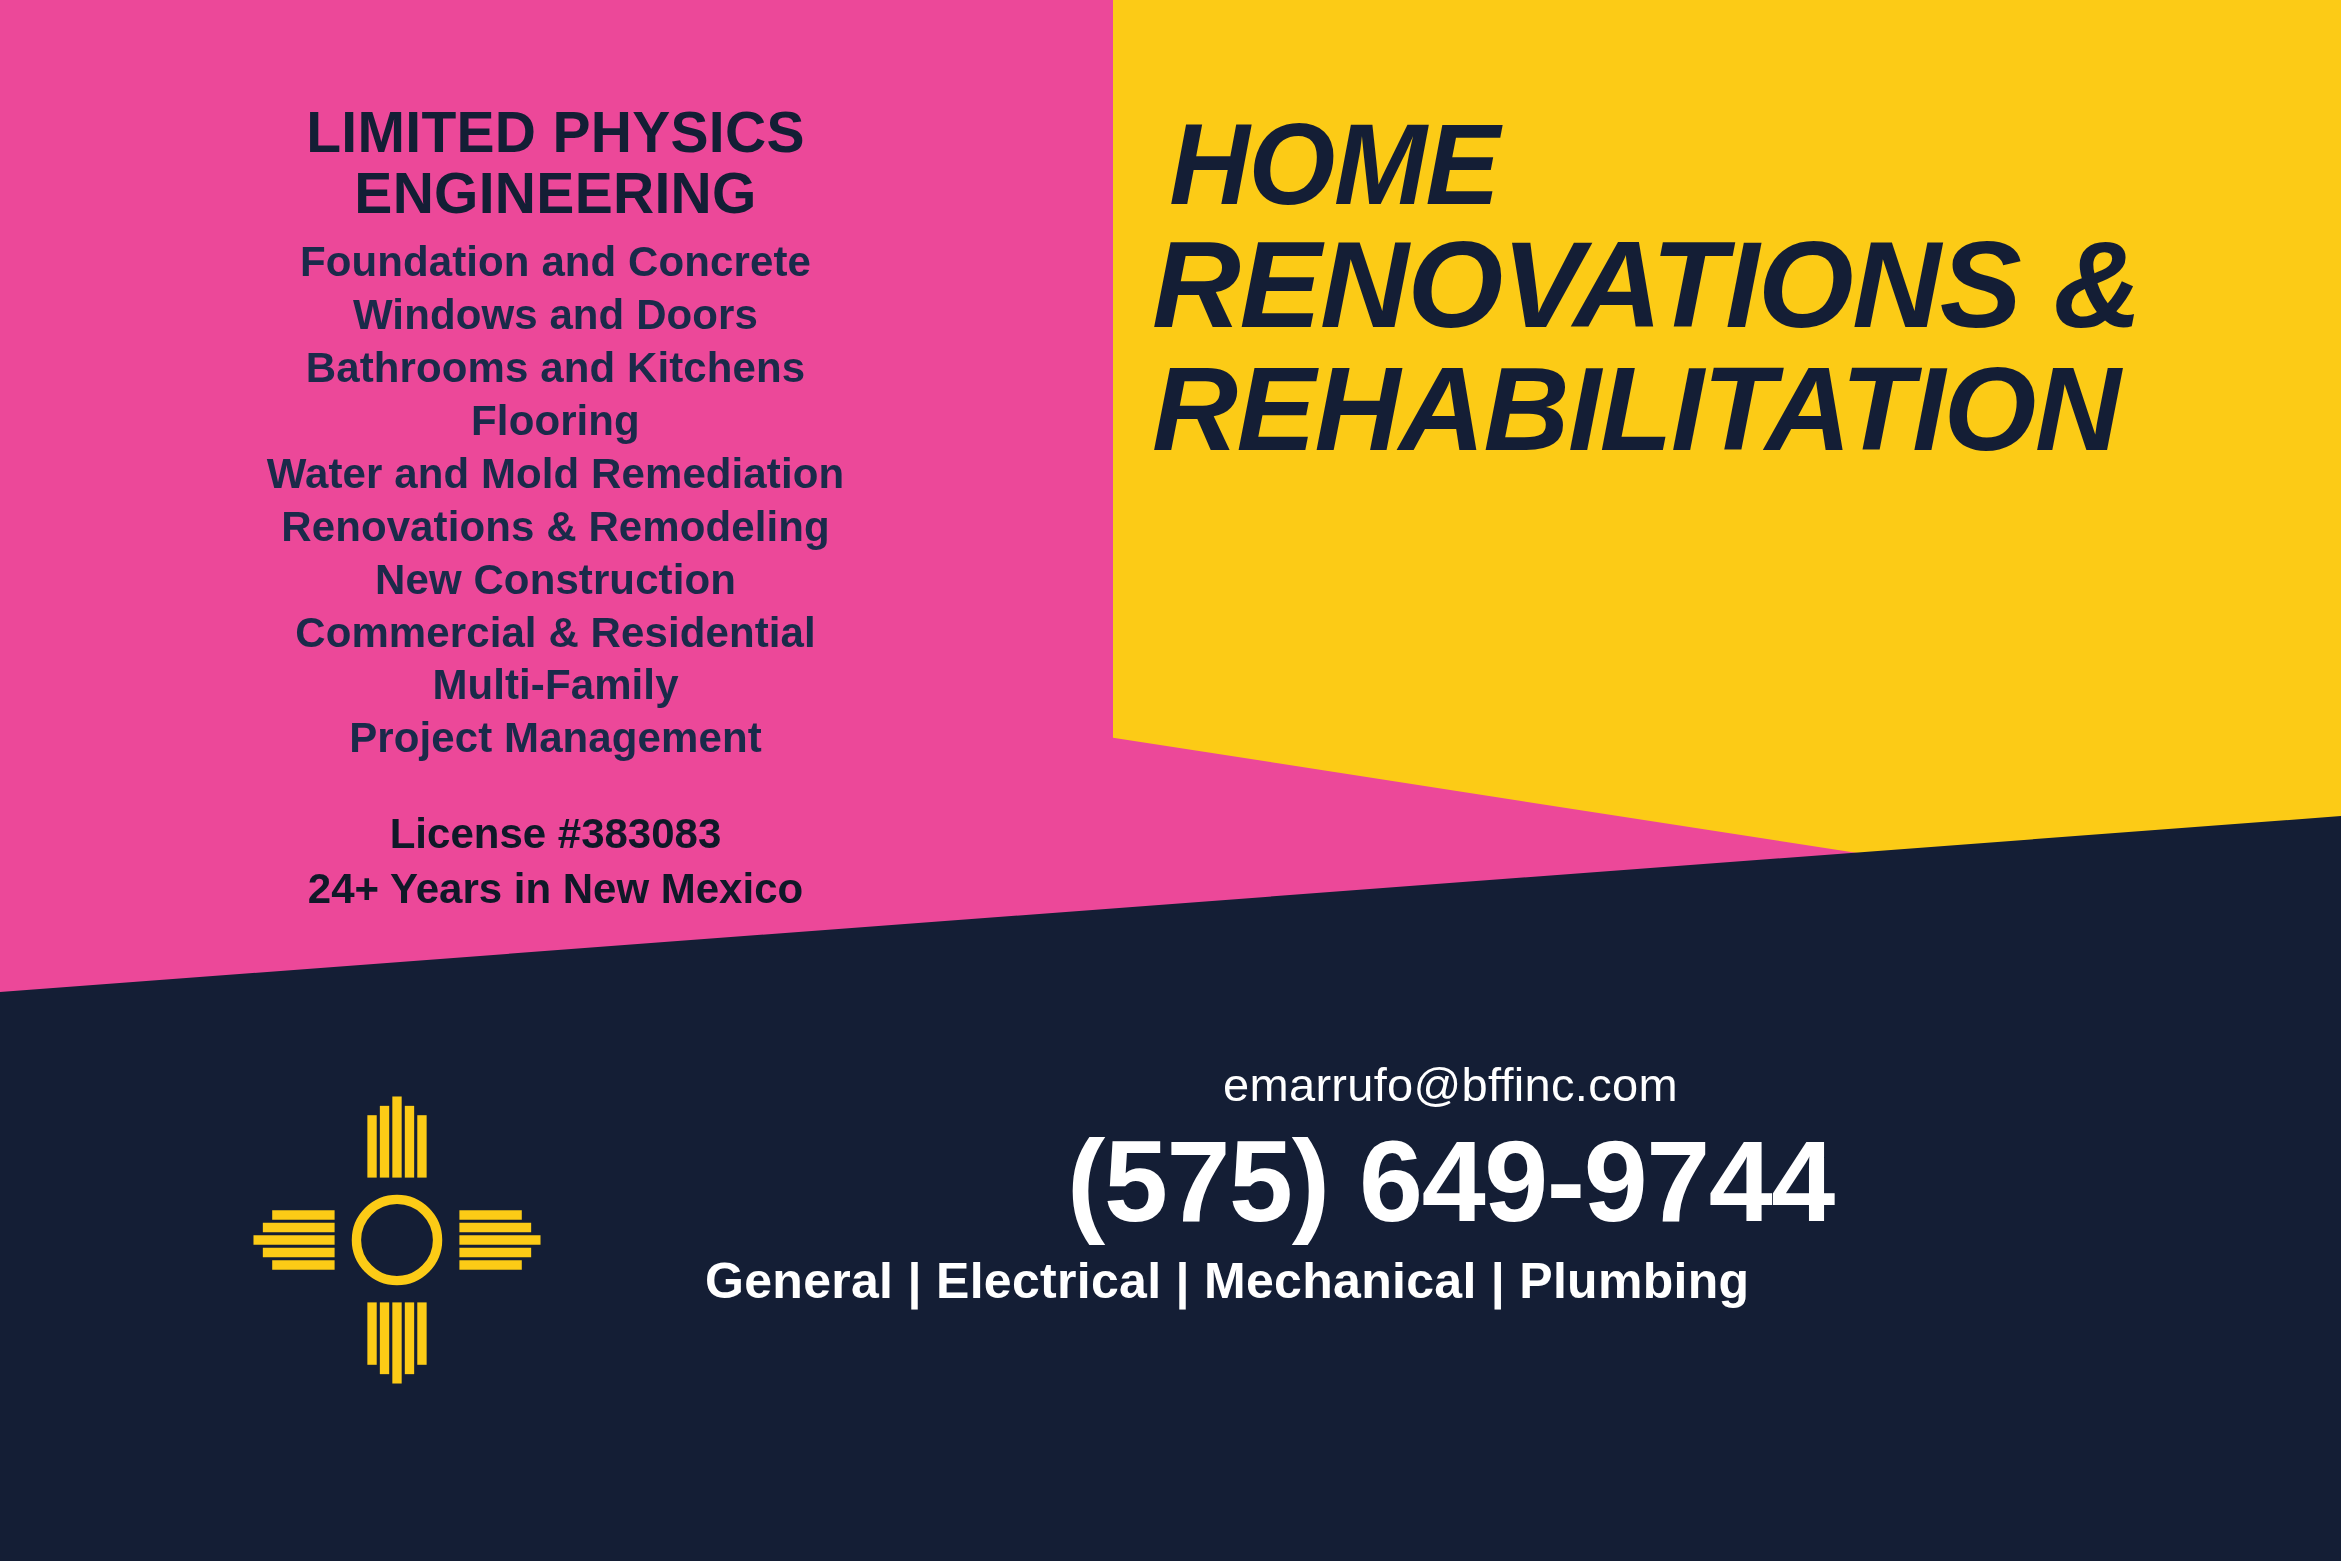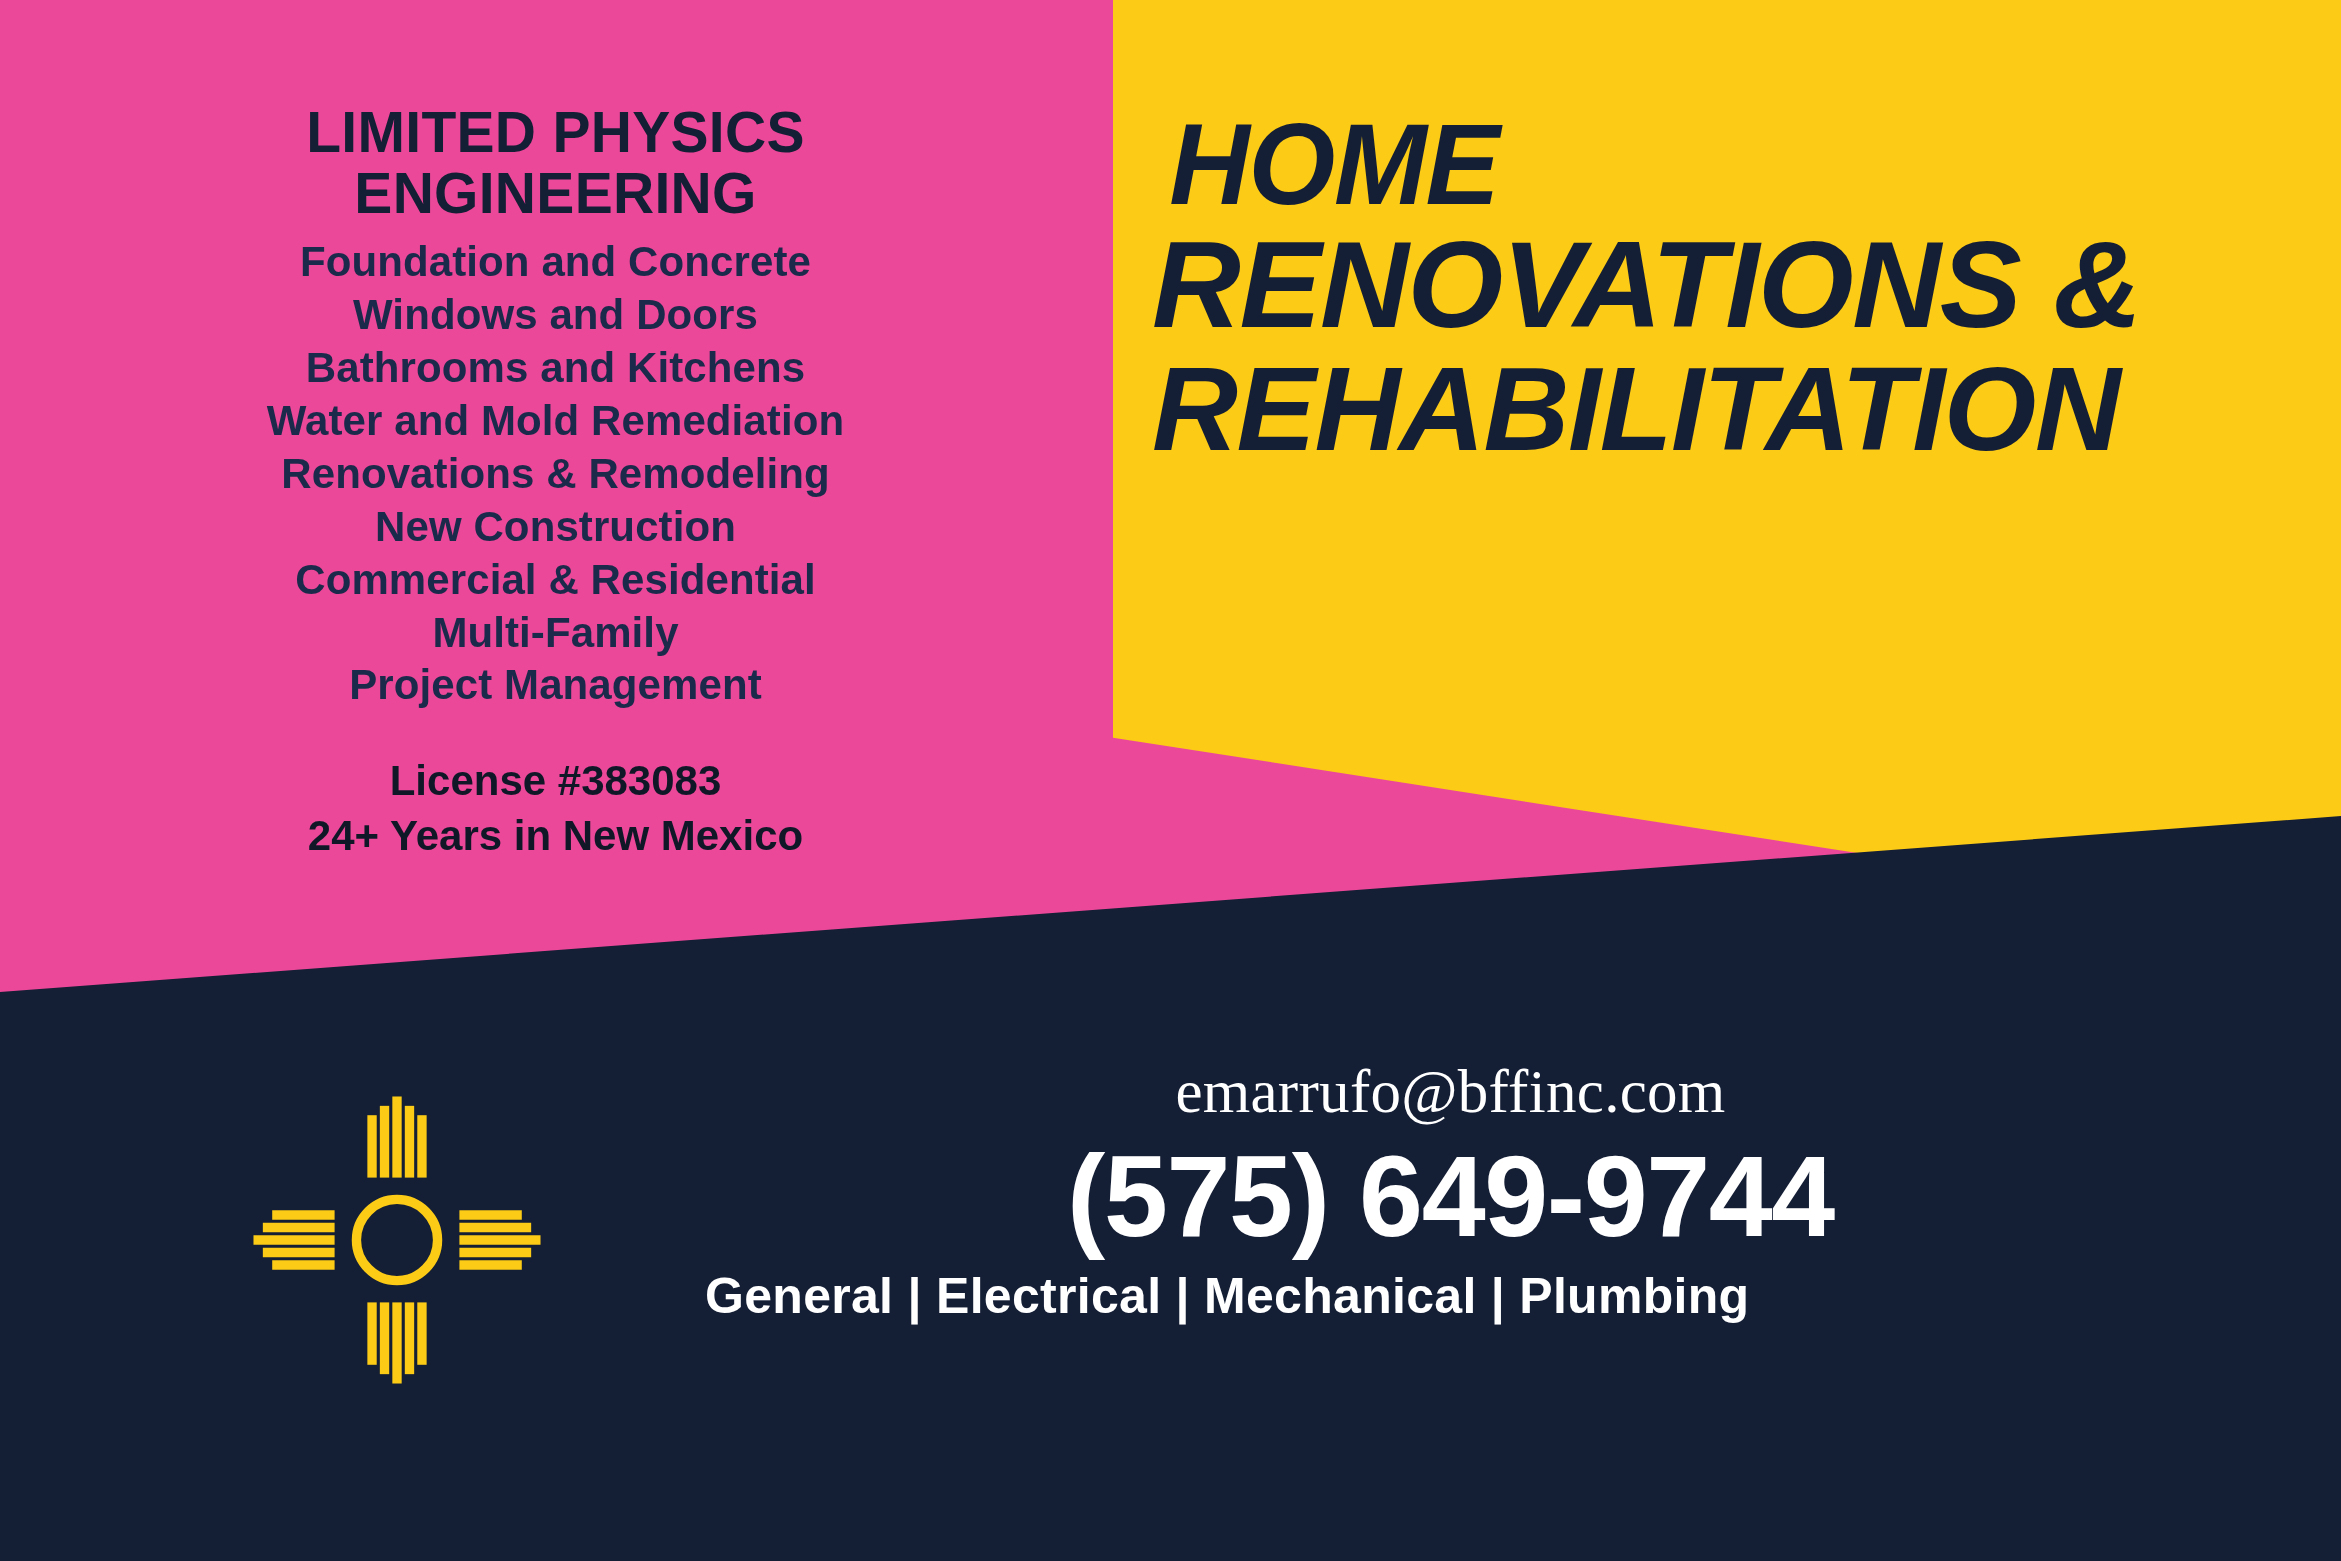"Flooring" li { html: none -> <li>Flooring</li> }
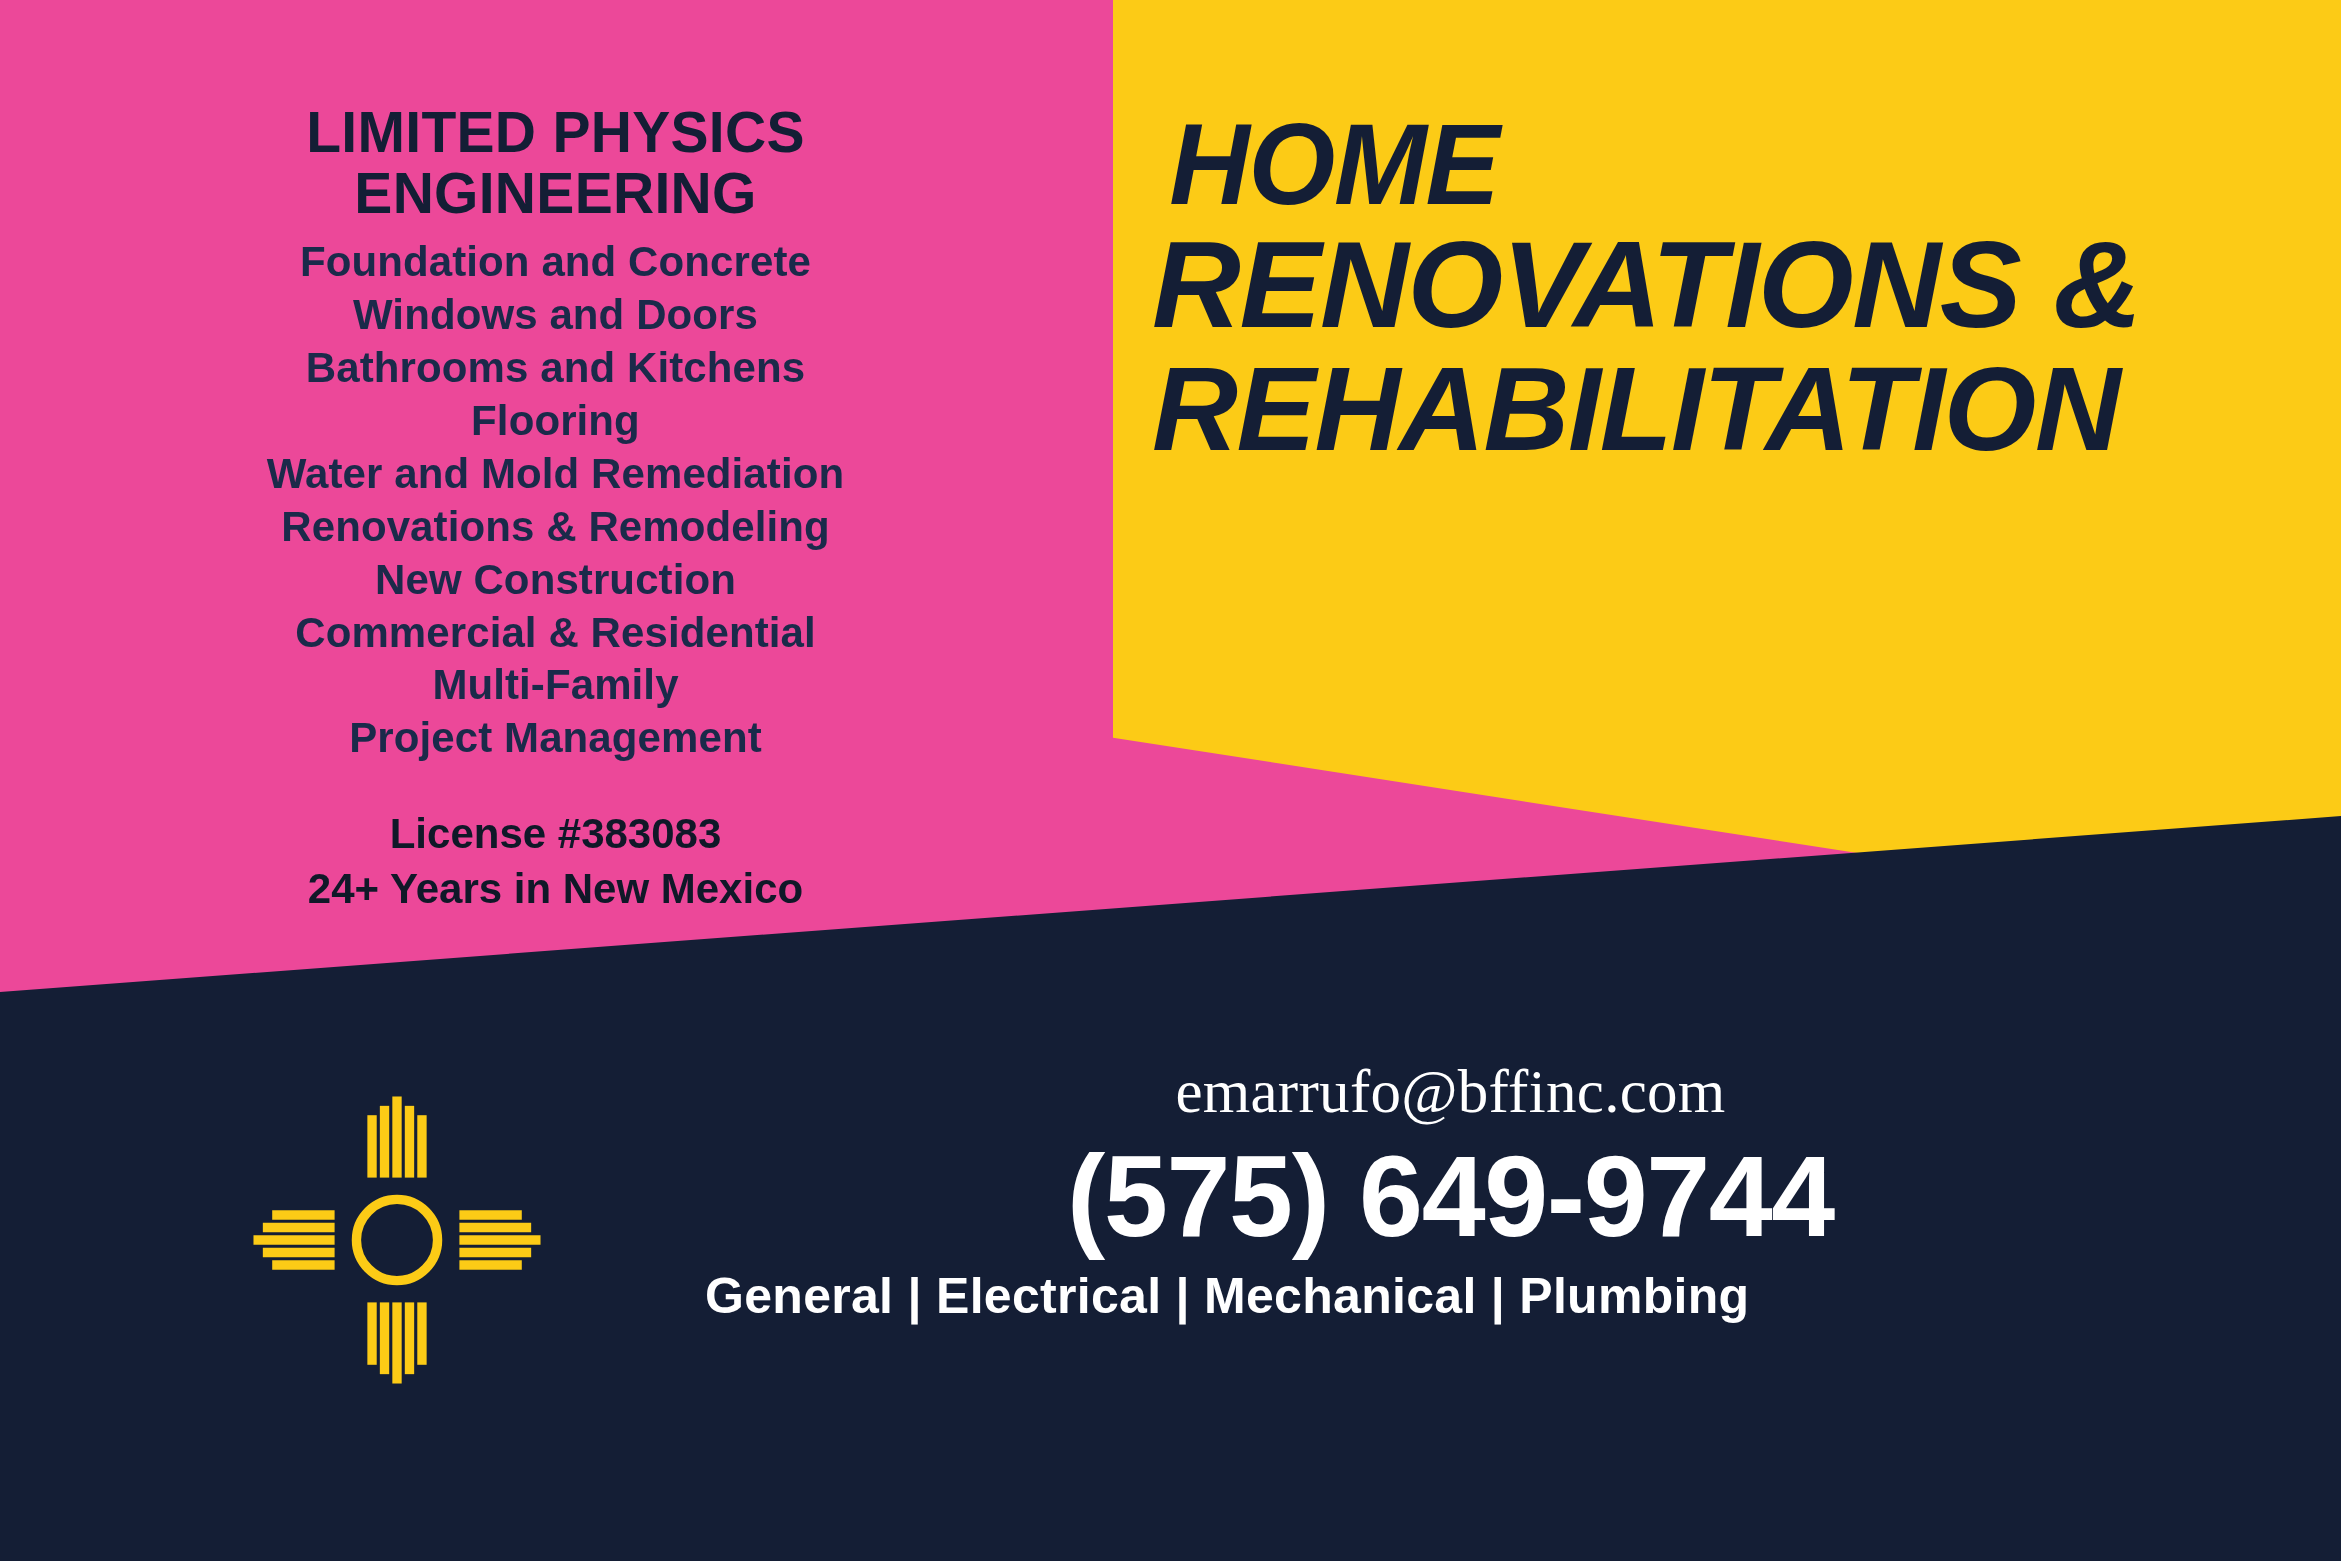"emarrufo@bffinc.com" .email { font-family: Liberation Serif, serif -> none; font-size: 61px -> 47px }
